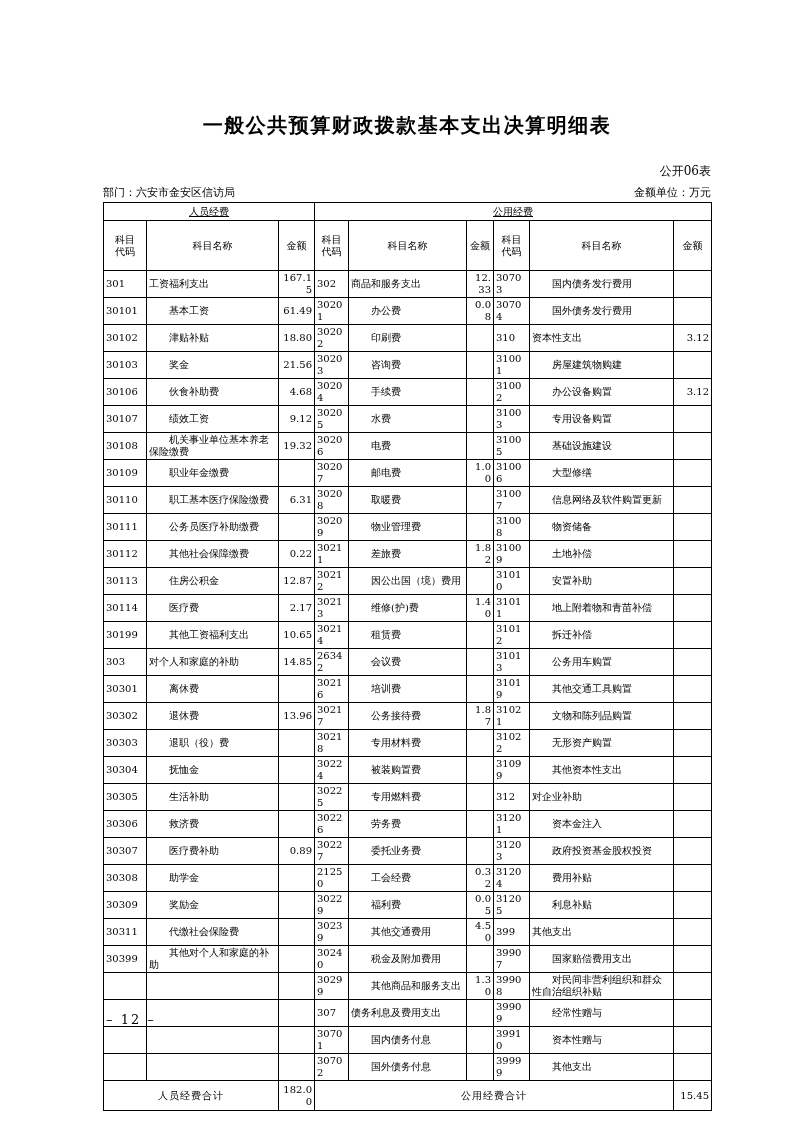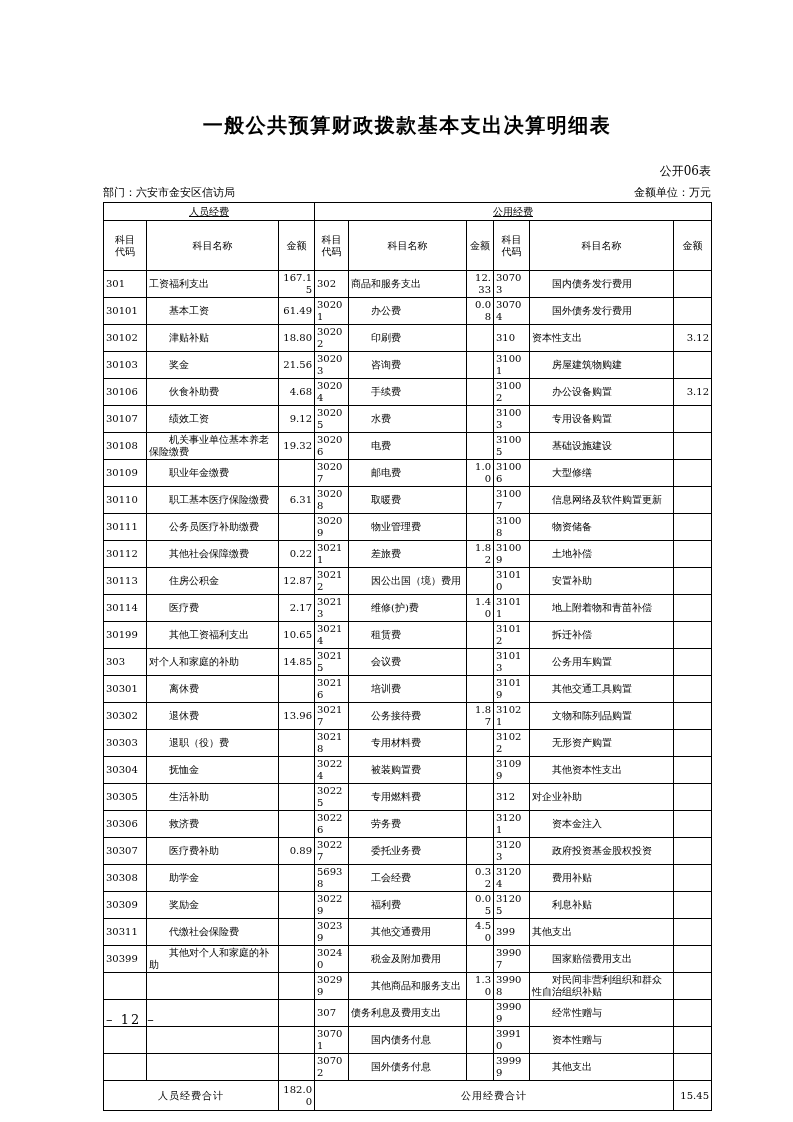"30215" td.code { text: 30215 -> 26342 }
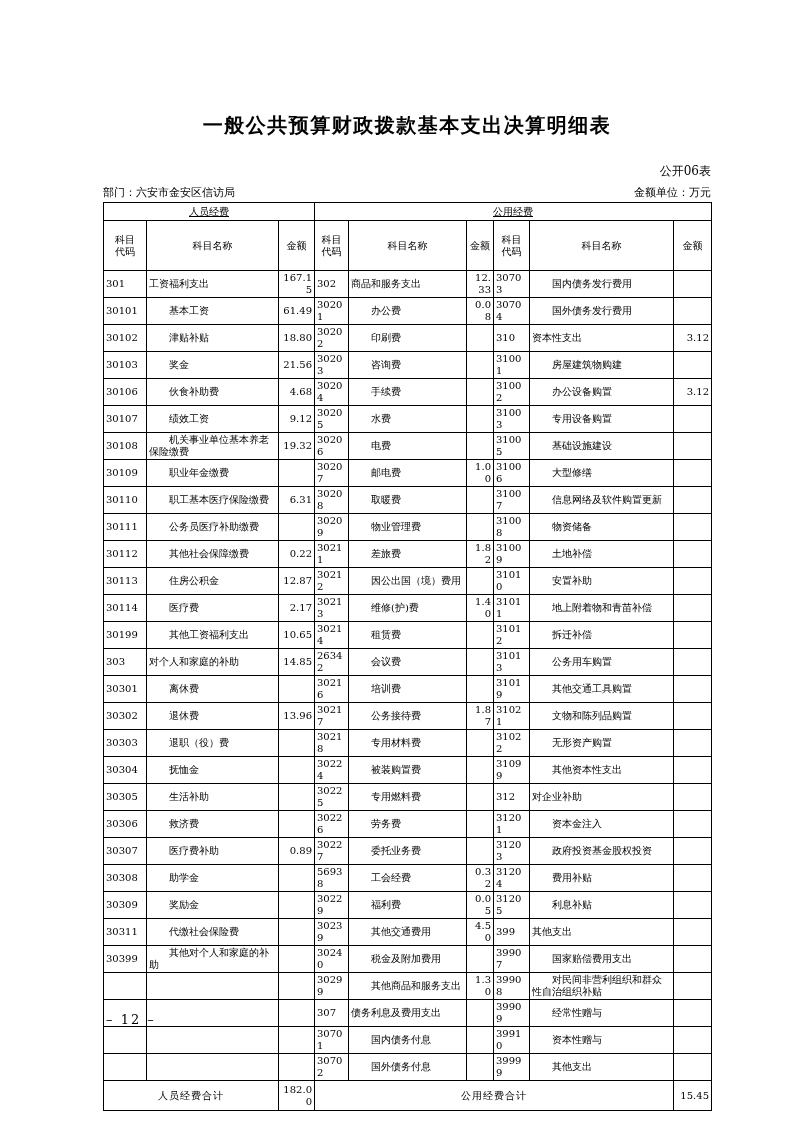"56938" td.code { text: 56938 -> 21250 }
